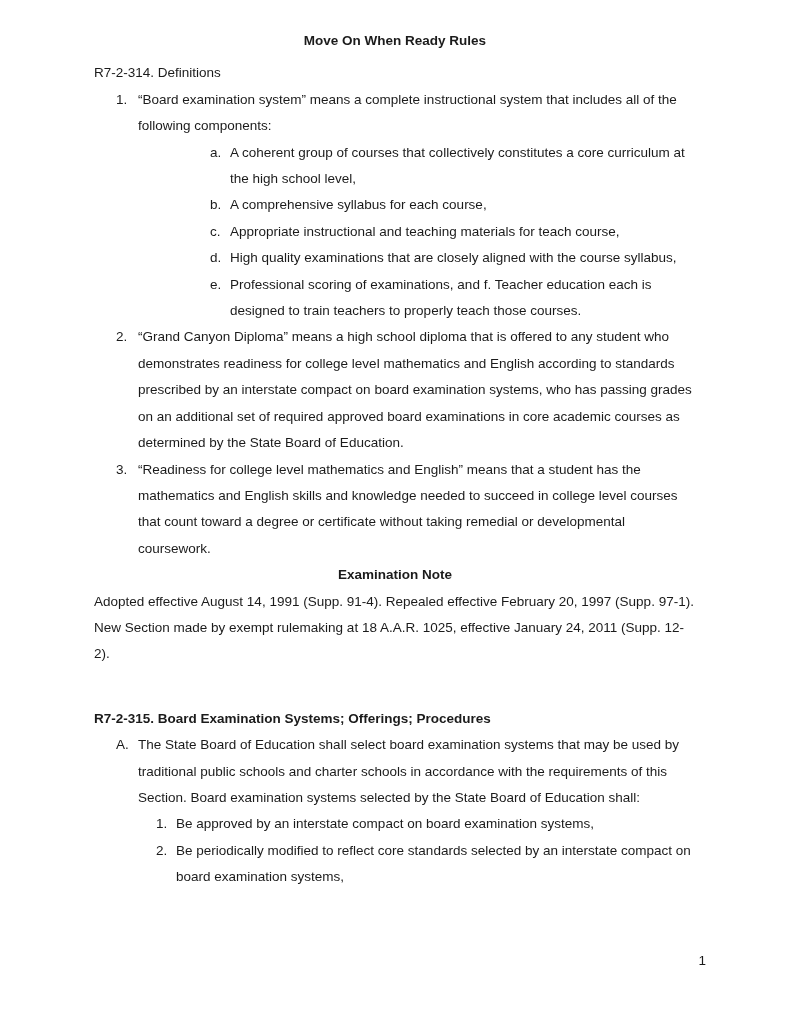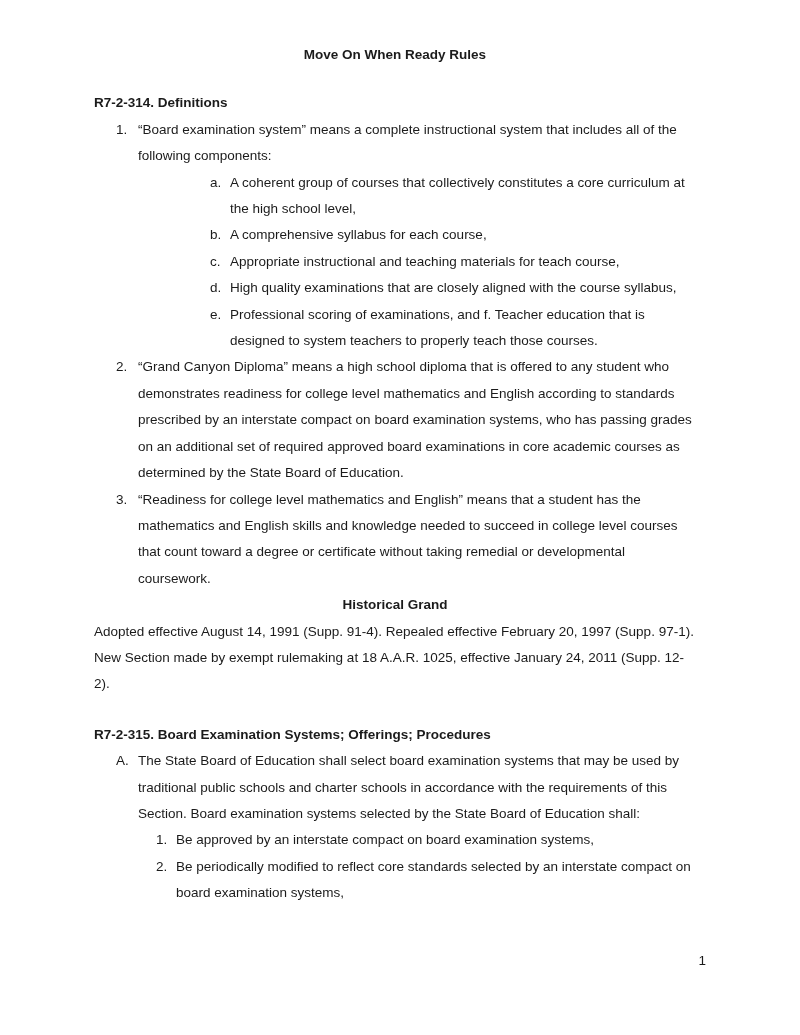"Move On When Ready Rules" .page { padding: 42px 94px 0 94px -> 28px 94px 0 94px }
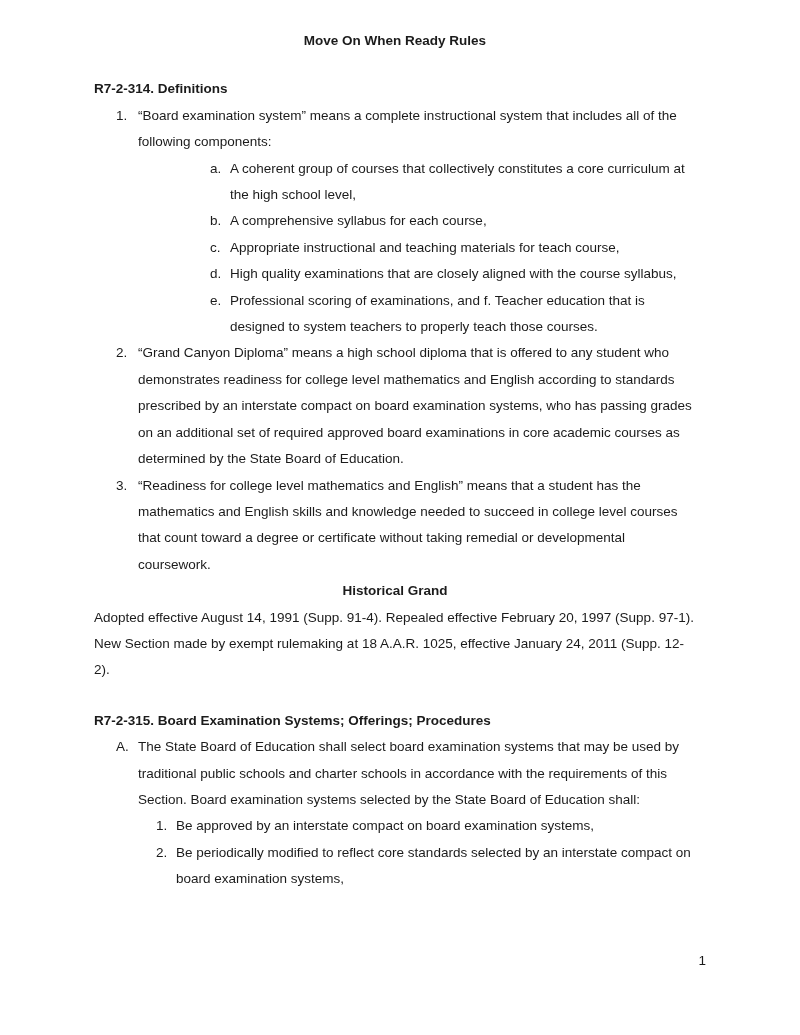"R7-2-314. Definitions" .heading-314 { font-weight: bold -> normal; margin-top: 22px -> 6px }
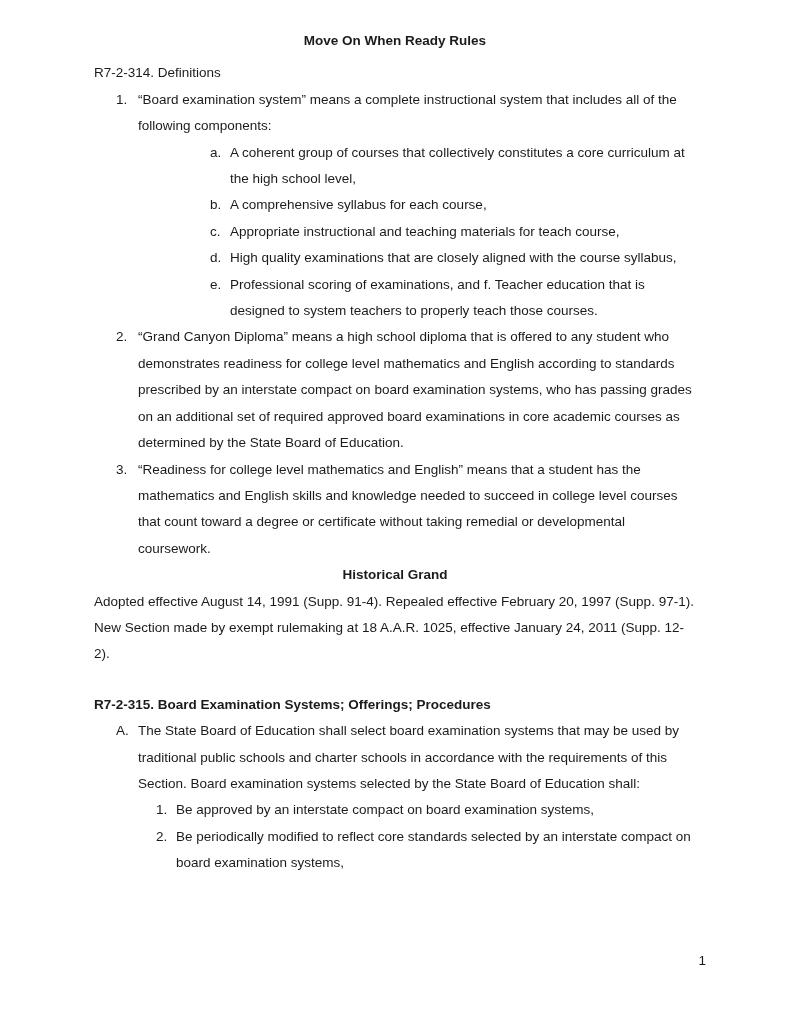"Professional scoring of examinations," div.t { text: that is designed to system -> each is designed to train }
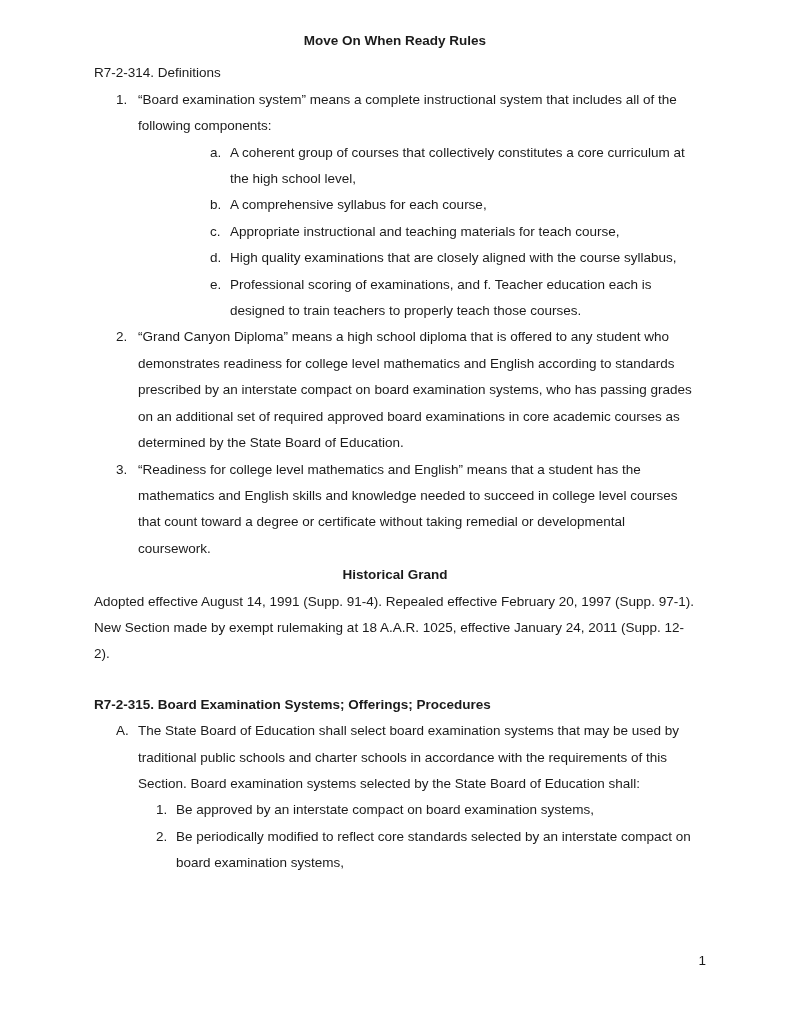"Historical Grand" div.center { text: Historical Grand -> Examination Note }
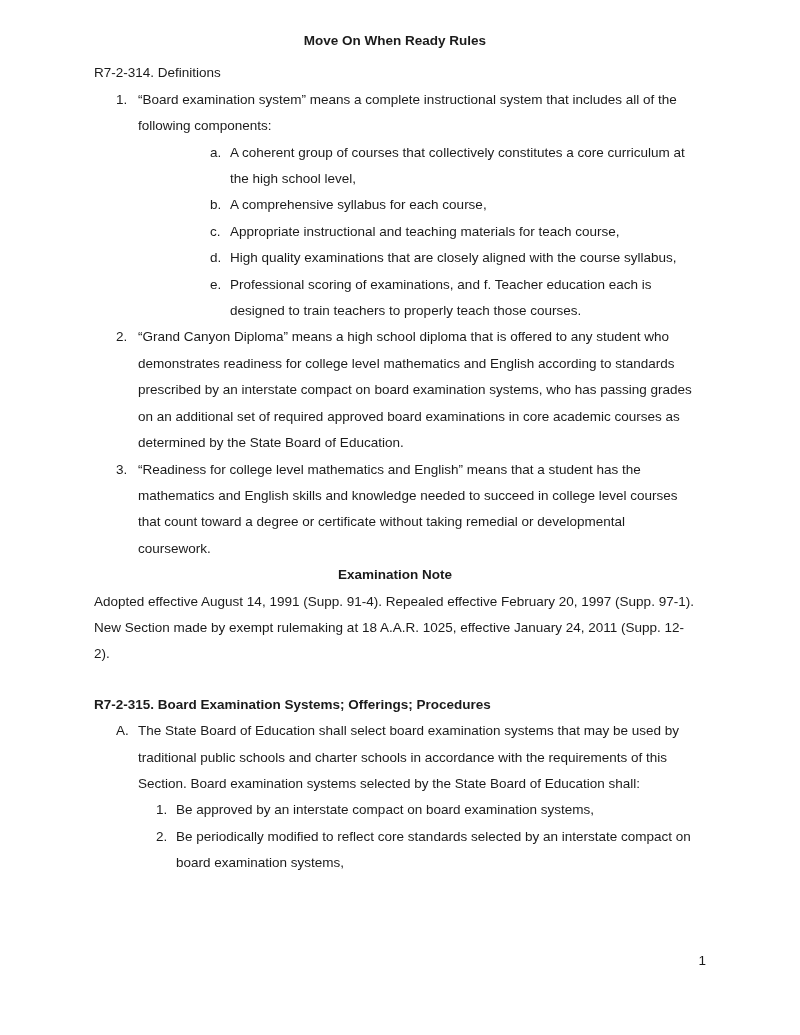"R7-2-315. Board Examination Systems;" .heading-315 { margin-top: 24px -> 38px }
